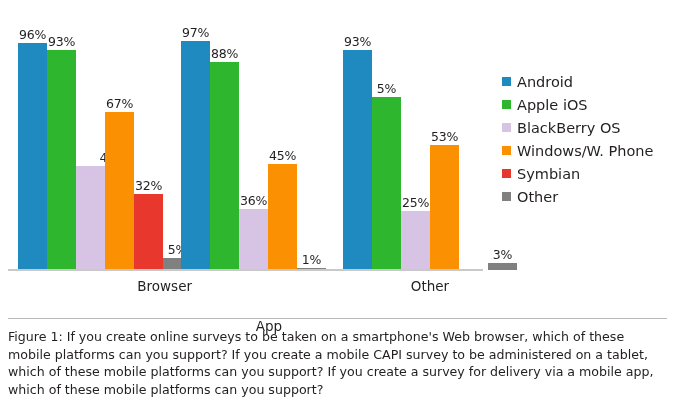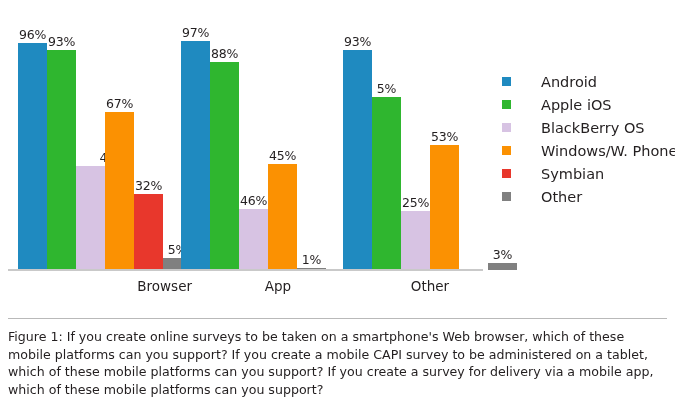"Android" .legend-text { margin-left: 24px -> none }
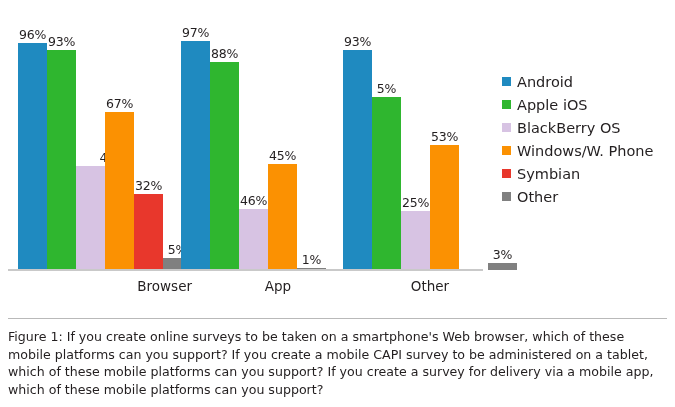"46%" span.bar-label { text: 46% -> 36% }
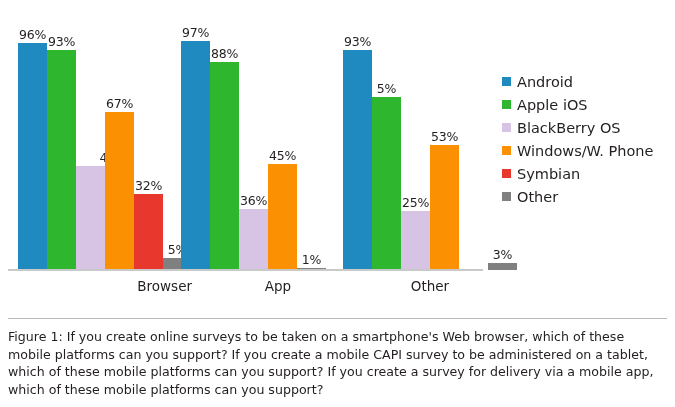"App" div.cat-label { left: 191px -> 182px; margin-top: none -> 40px }
